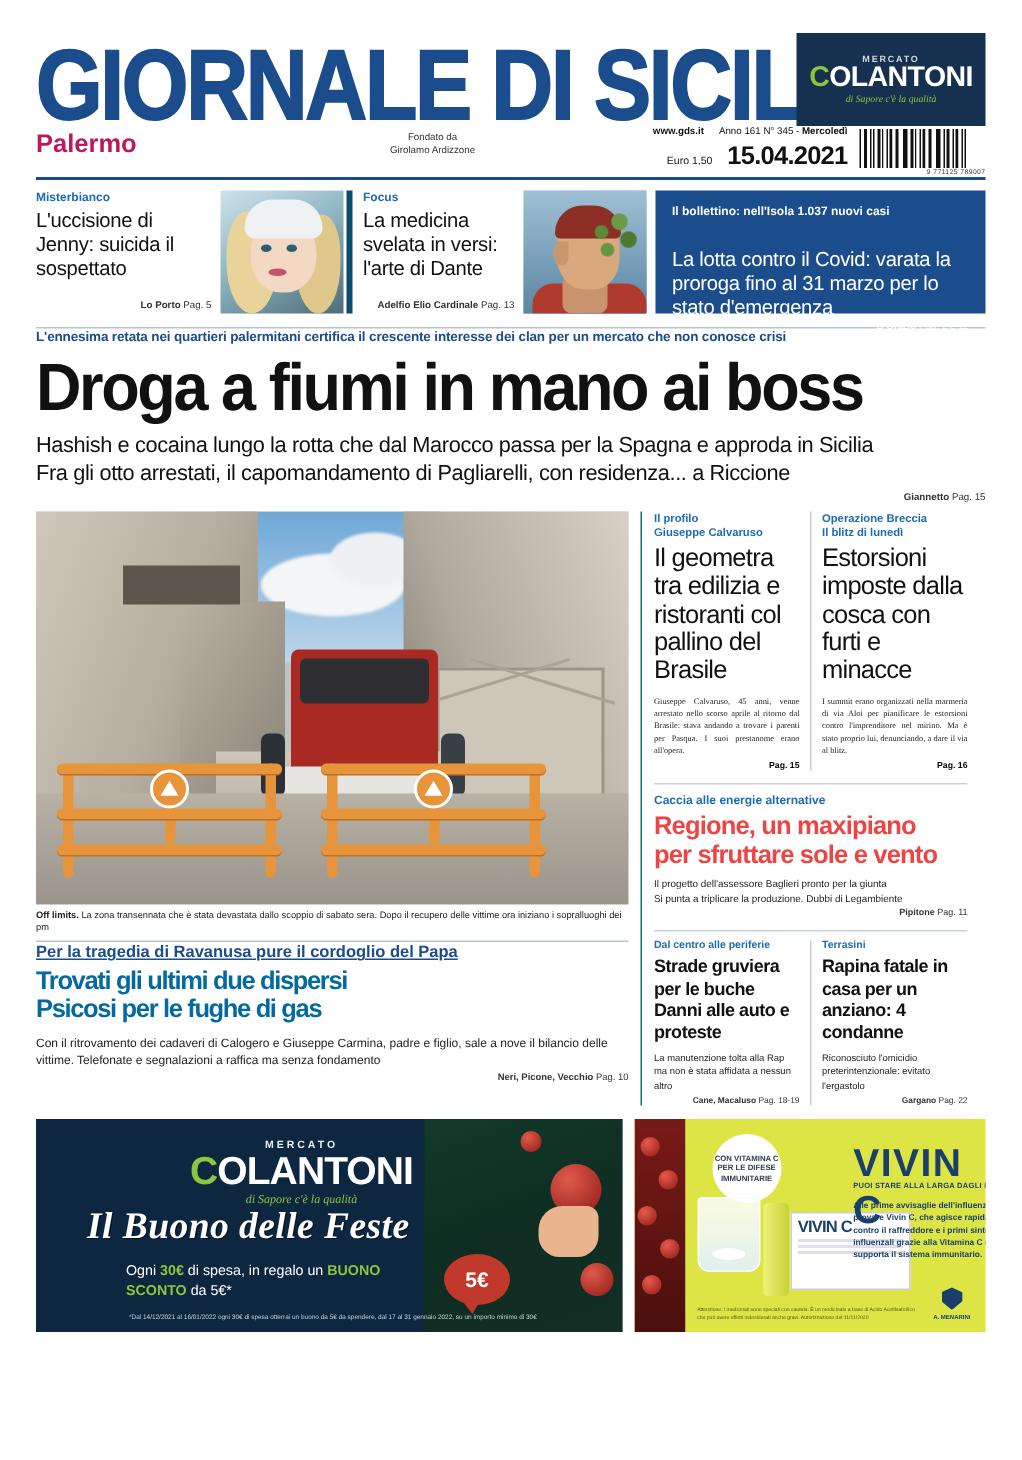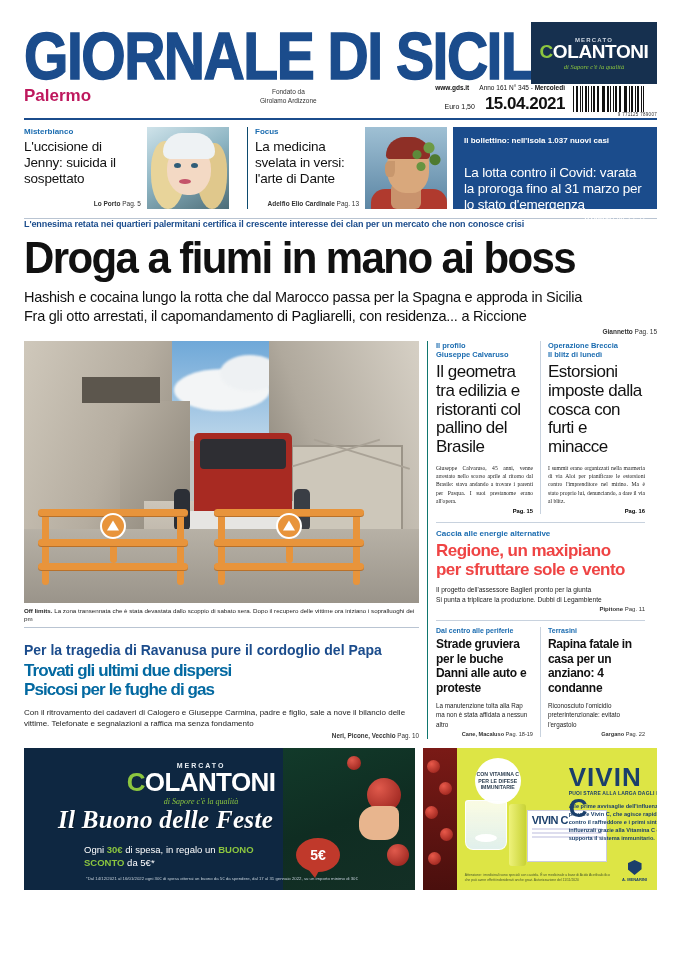"Focus" .teaser.t2 { border-left: 1px solid #0c4a6e -> 4px solid #0c4a6e; margin-left: 18px -> 2px }
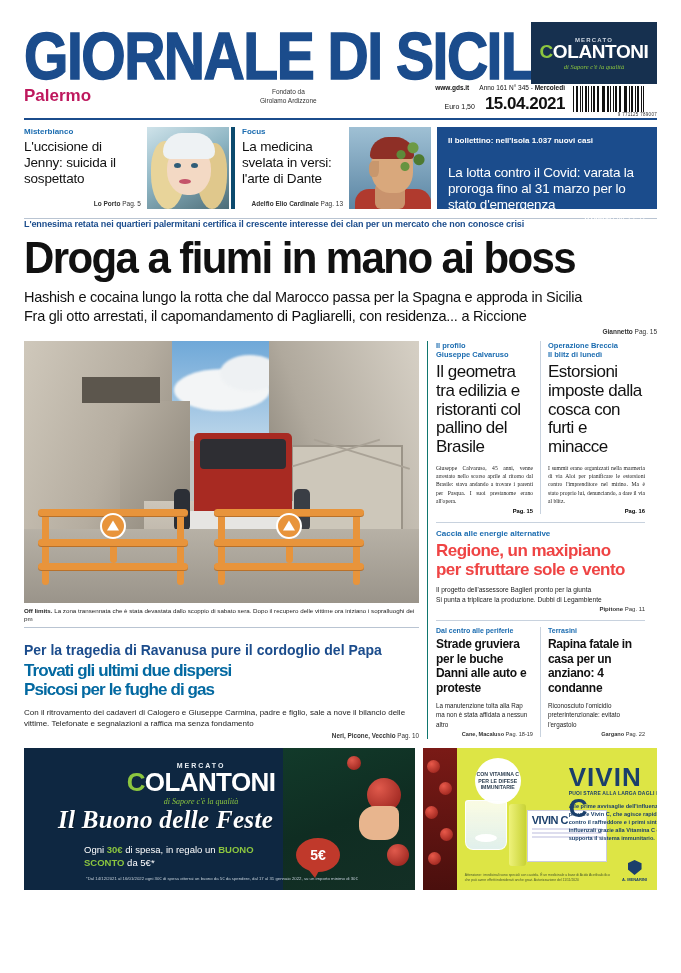"Per la tragedia di Ravanusa" .sec2-kicker { font-size: 14px -> 11px; margin-top: 14px -> 1px; text-decoration: none -> underline }
